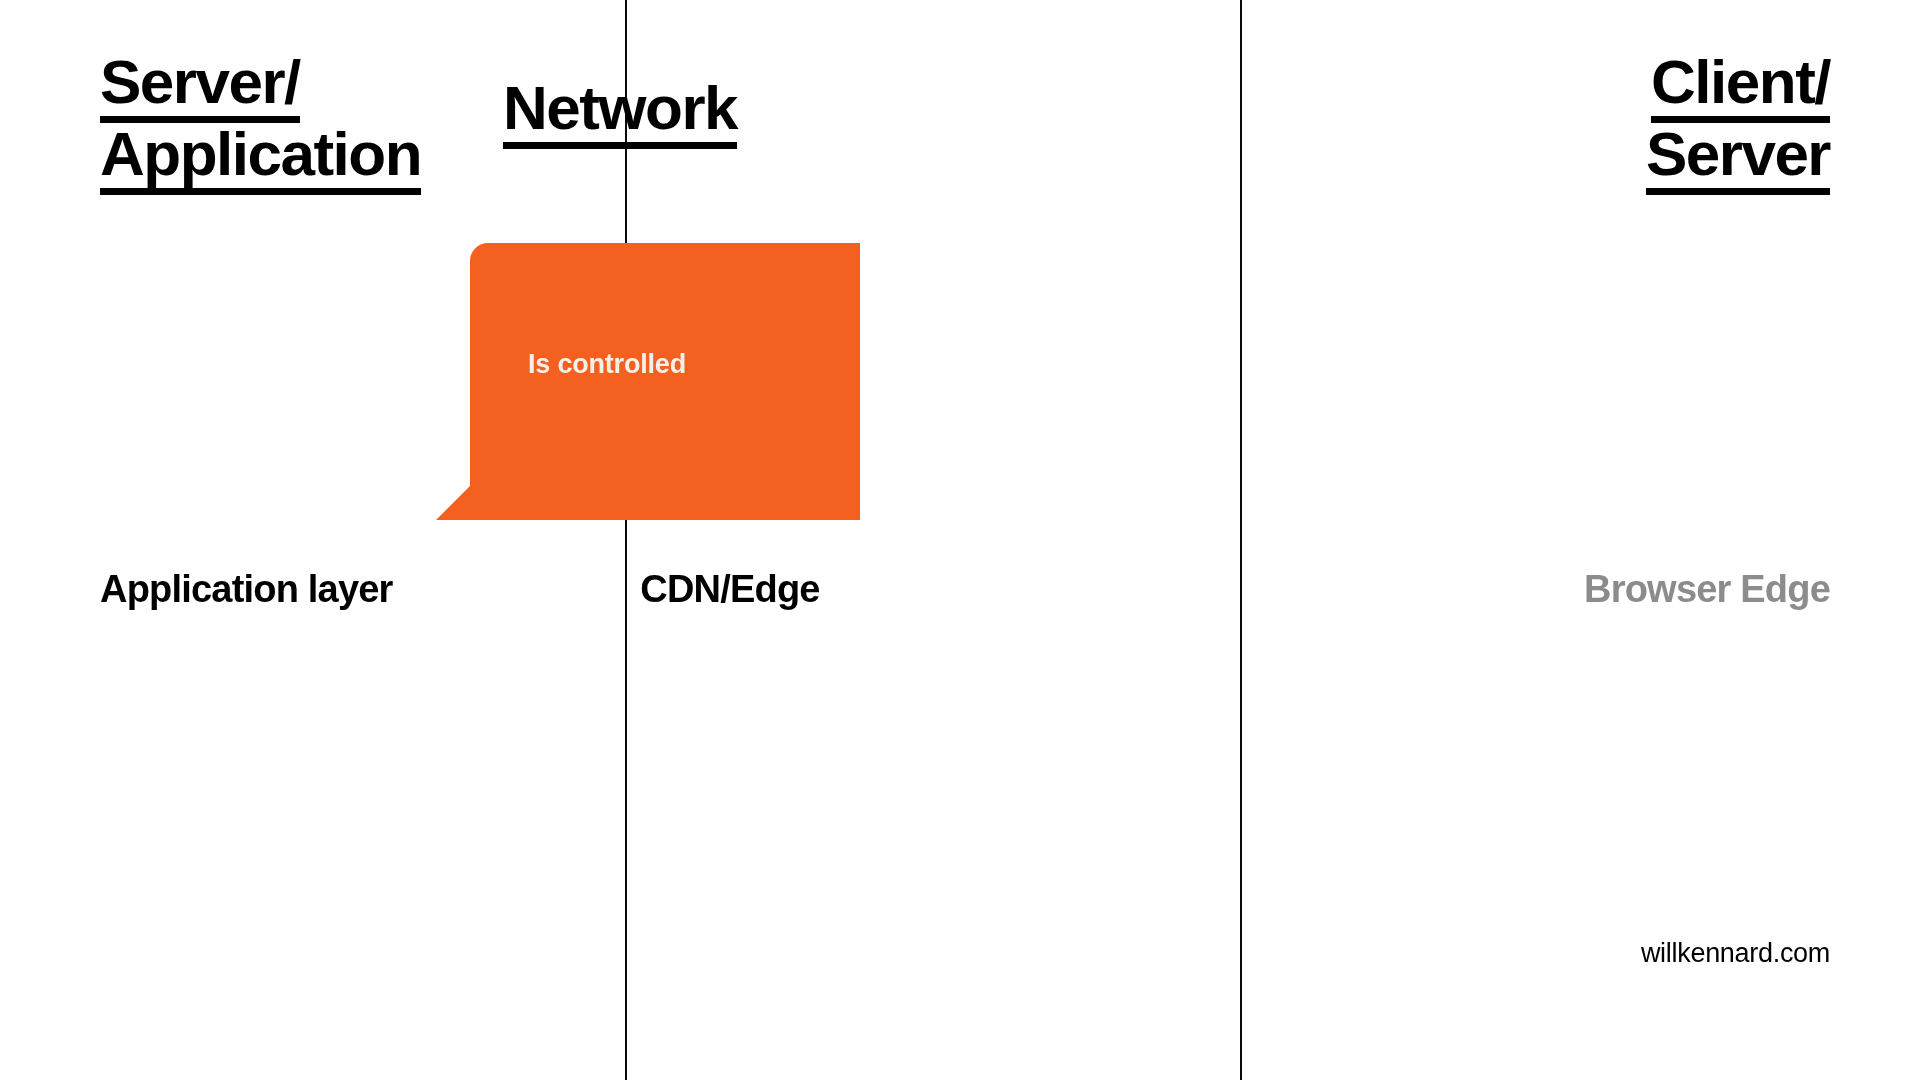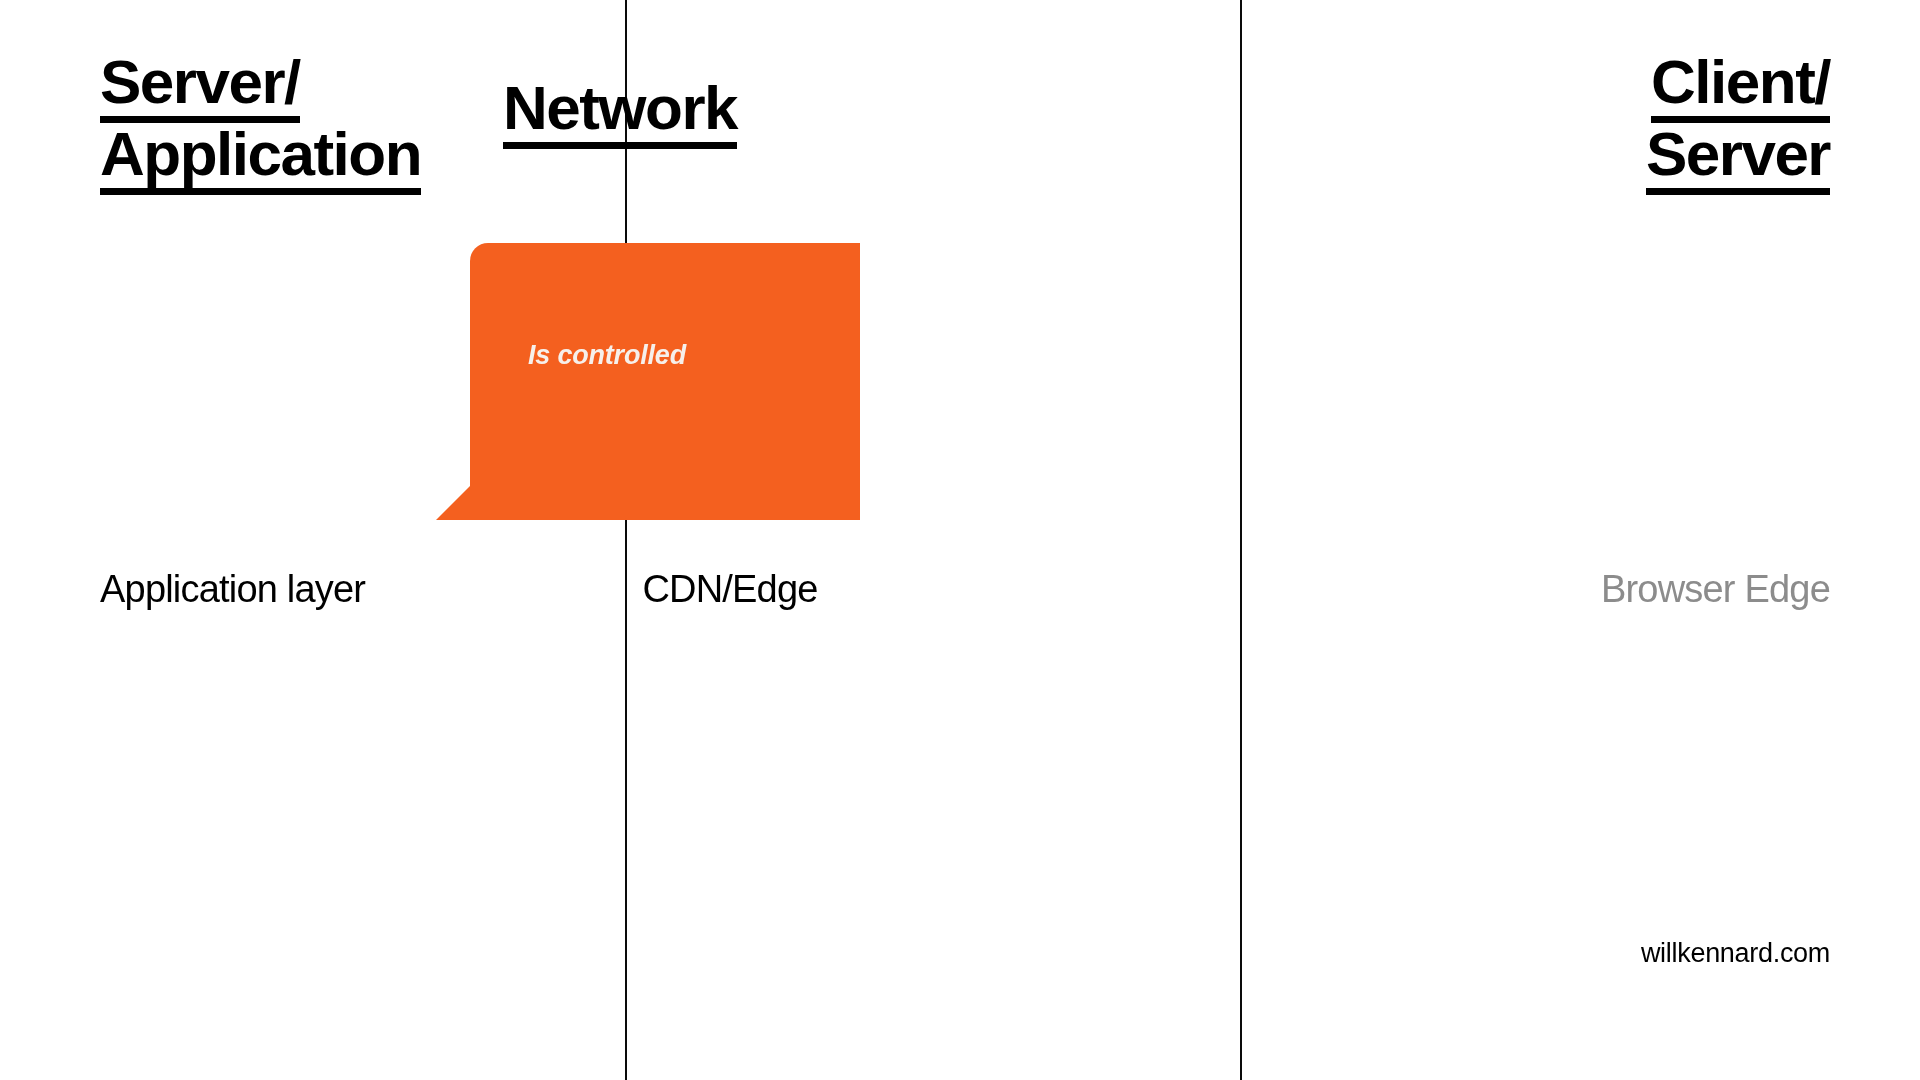"Is controlled" .callout-text { font-style: italic -> none; top: 93px -> 102px }
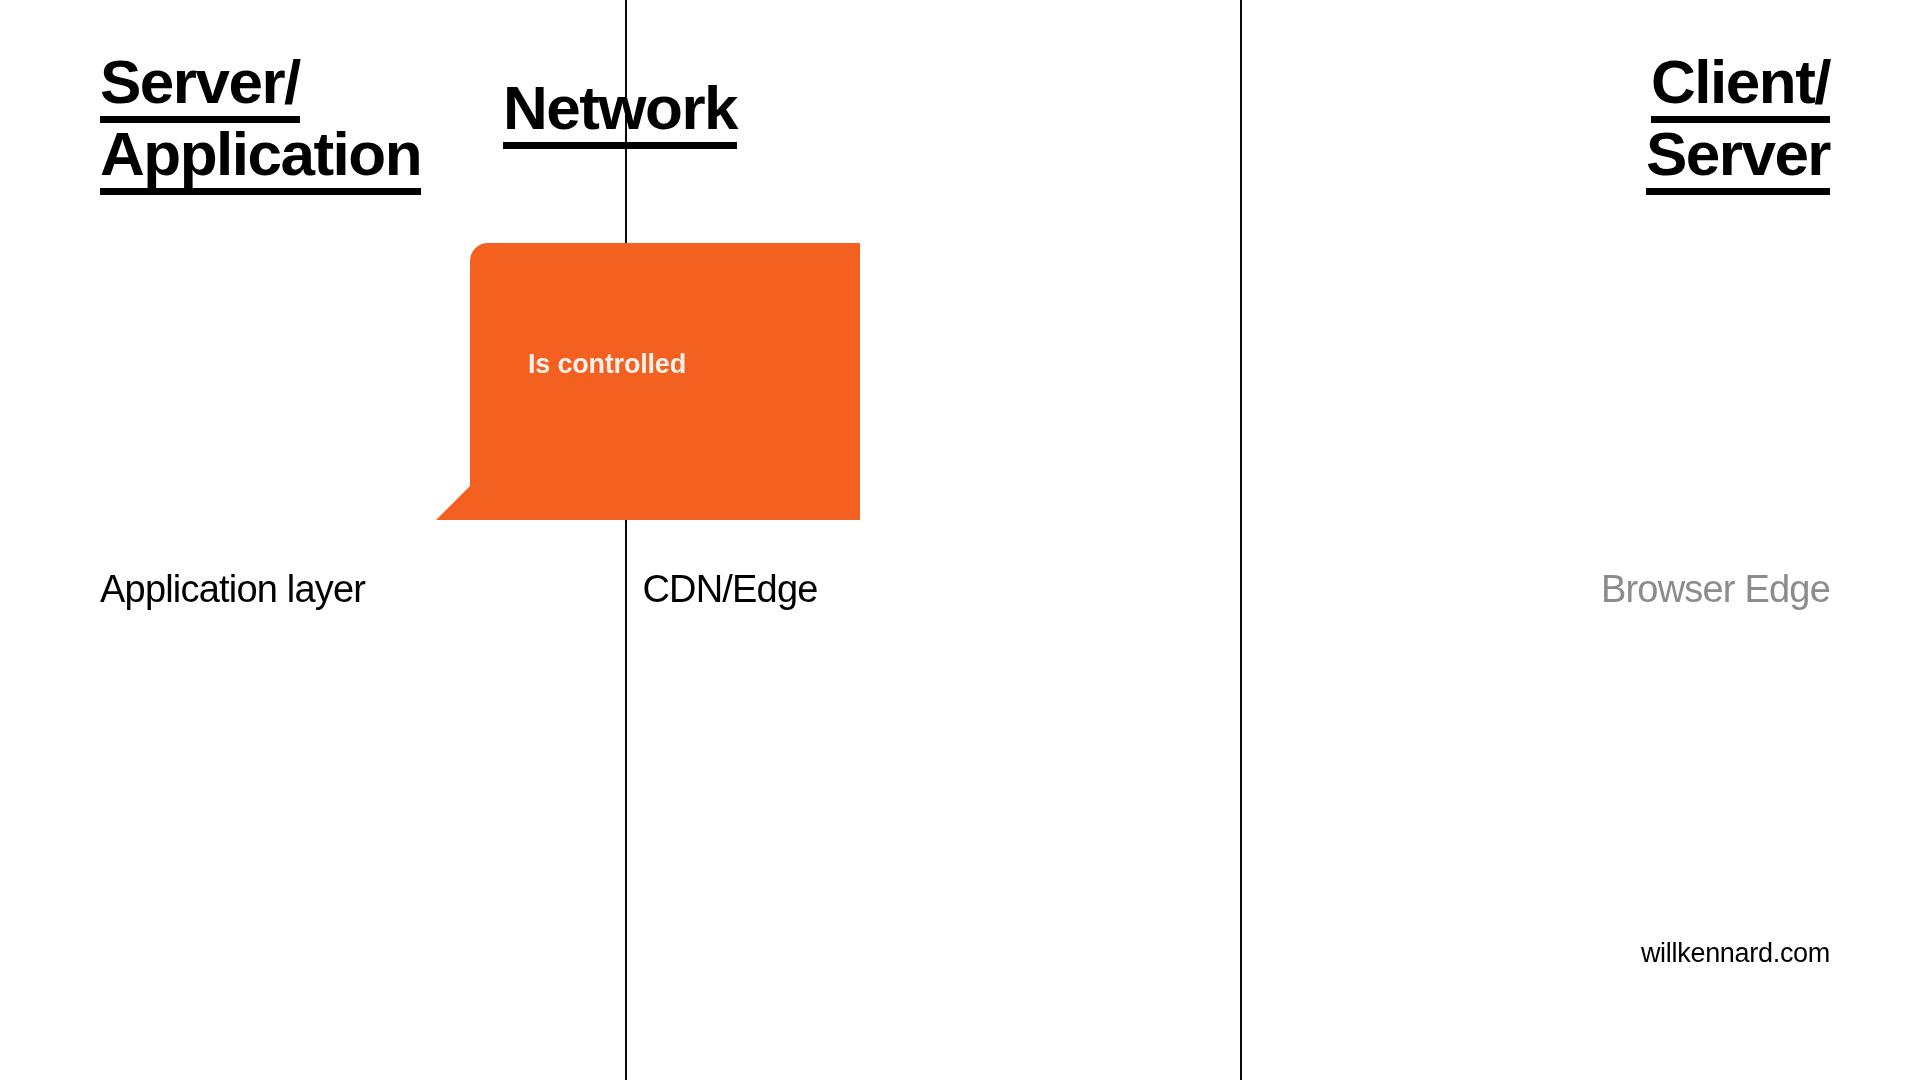"Application layer" .layer { font-weight: 400 -> 700 }
